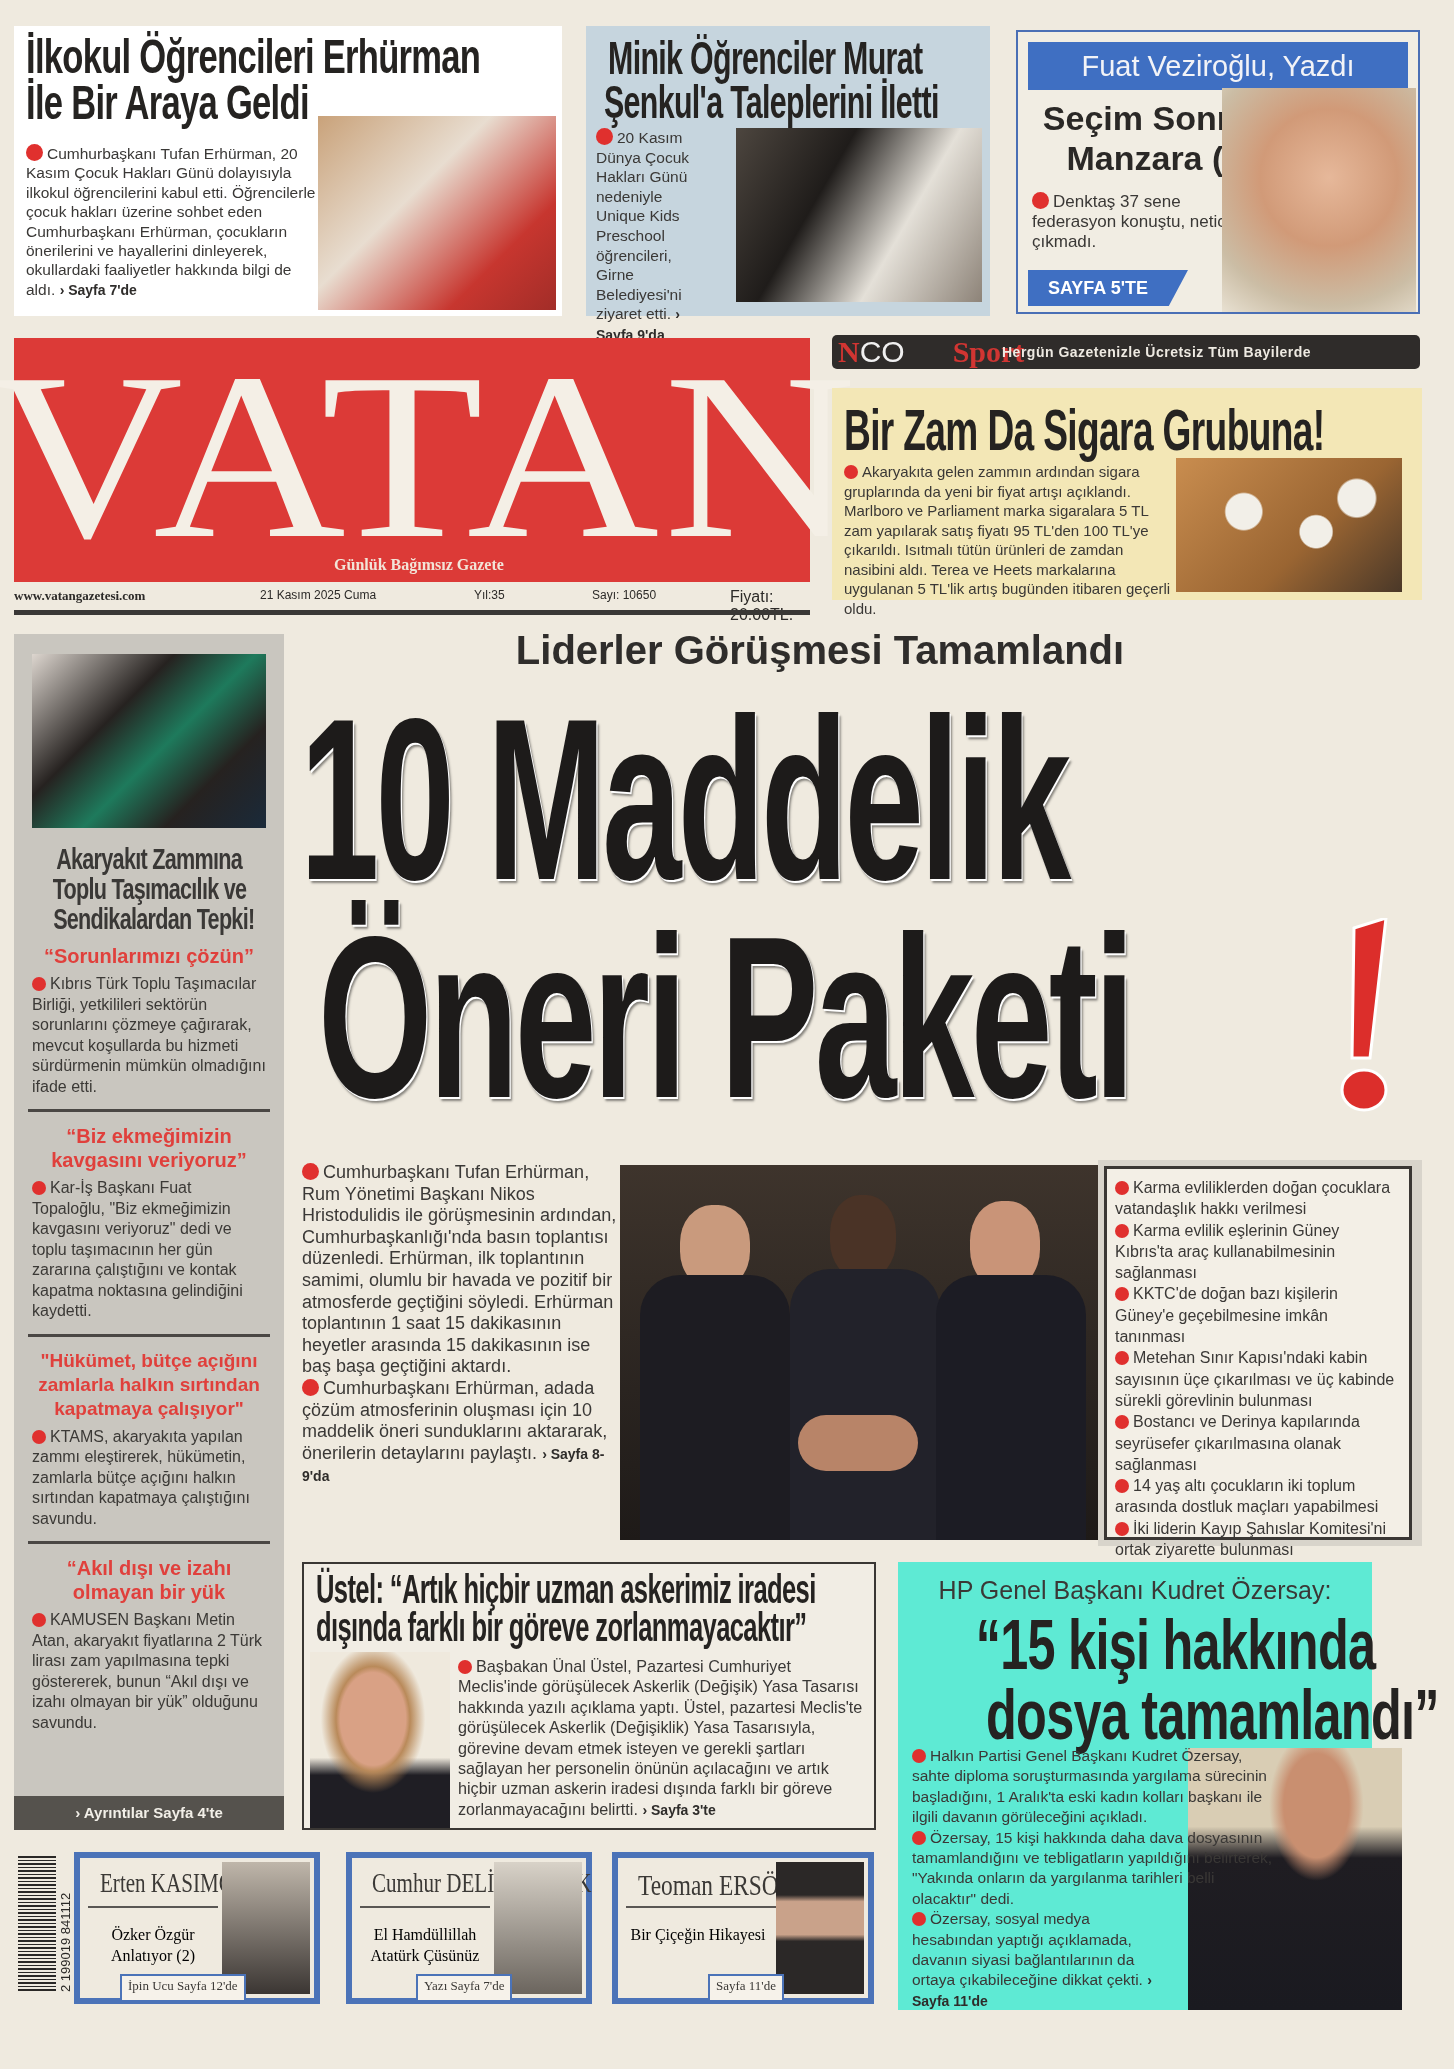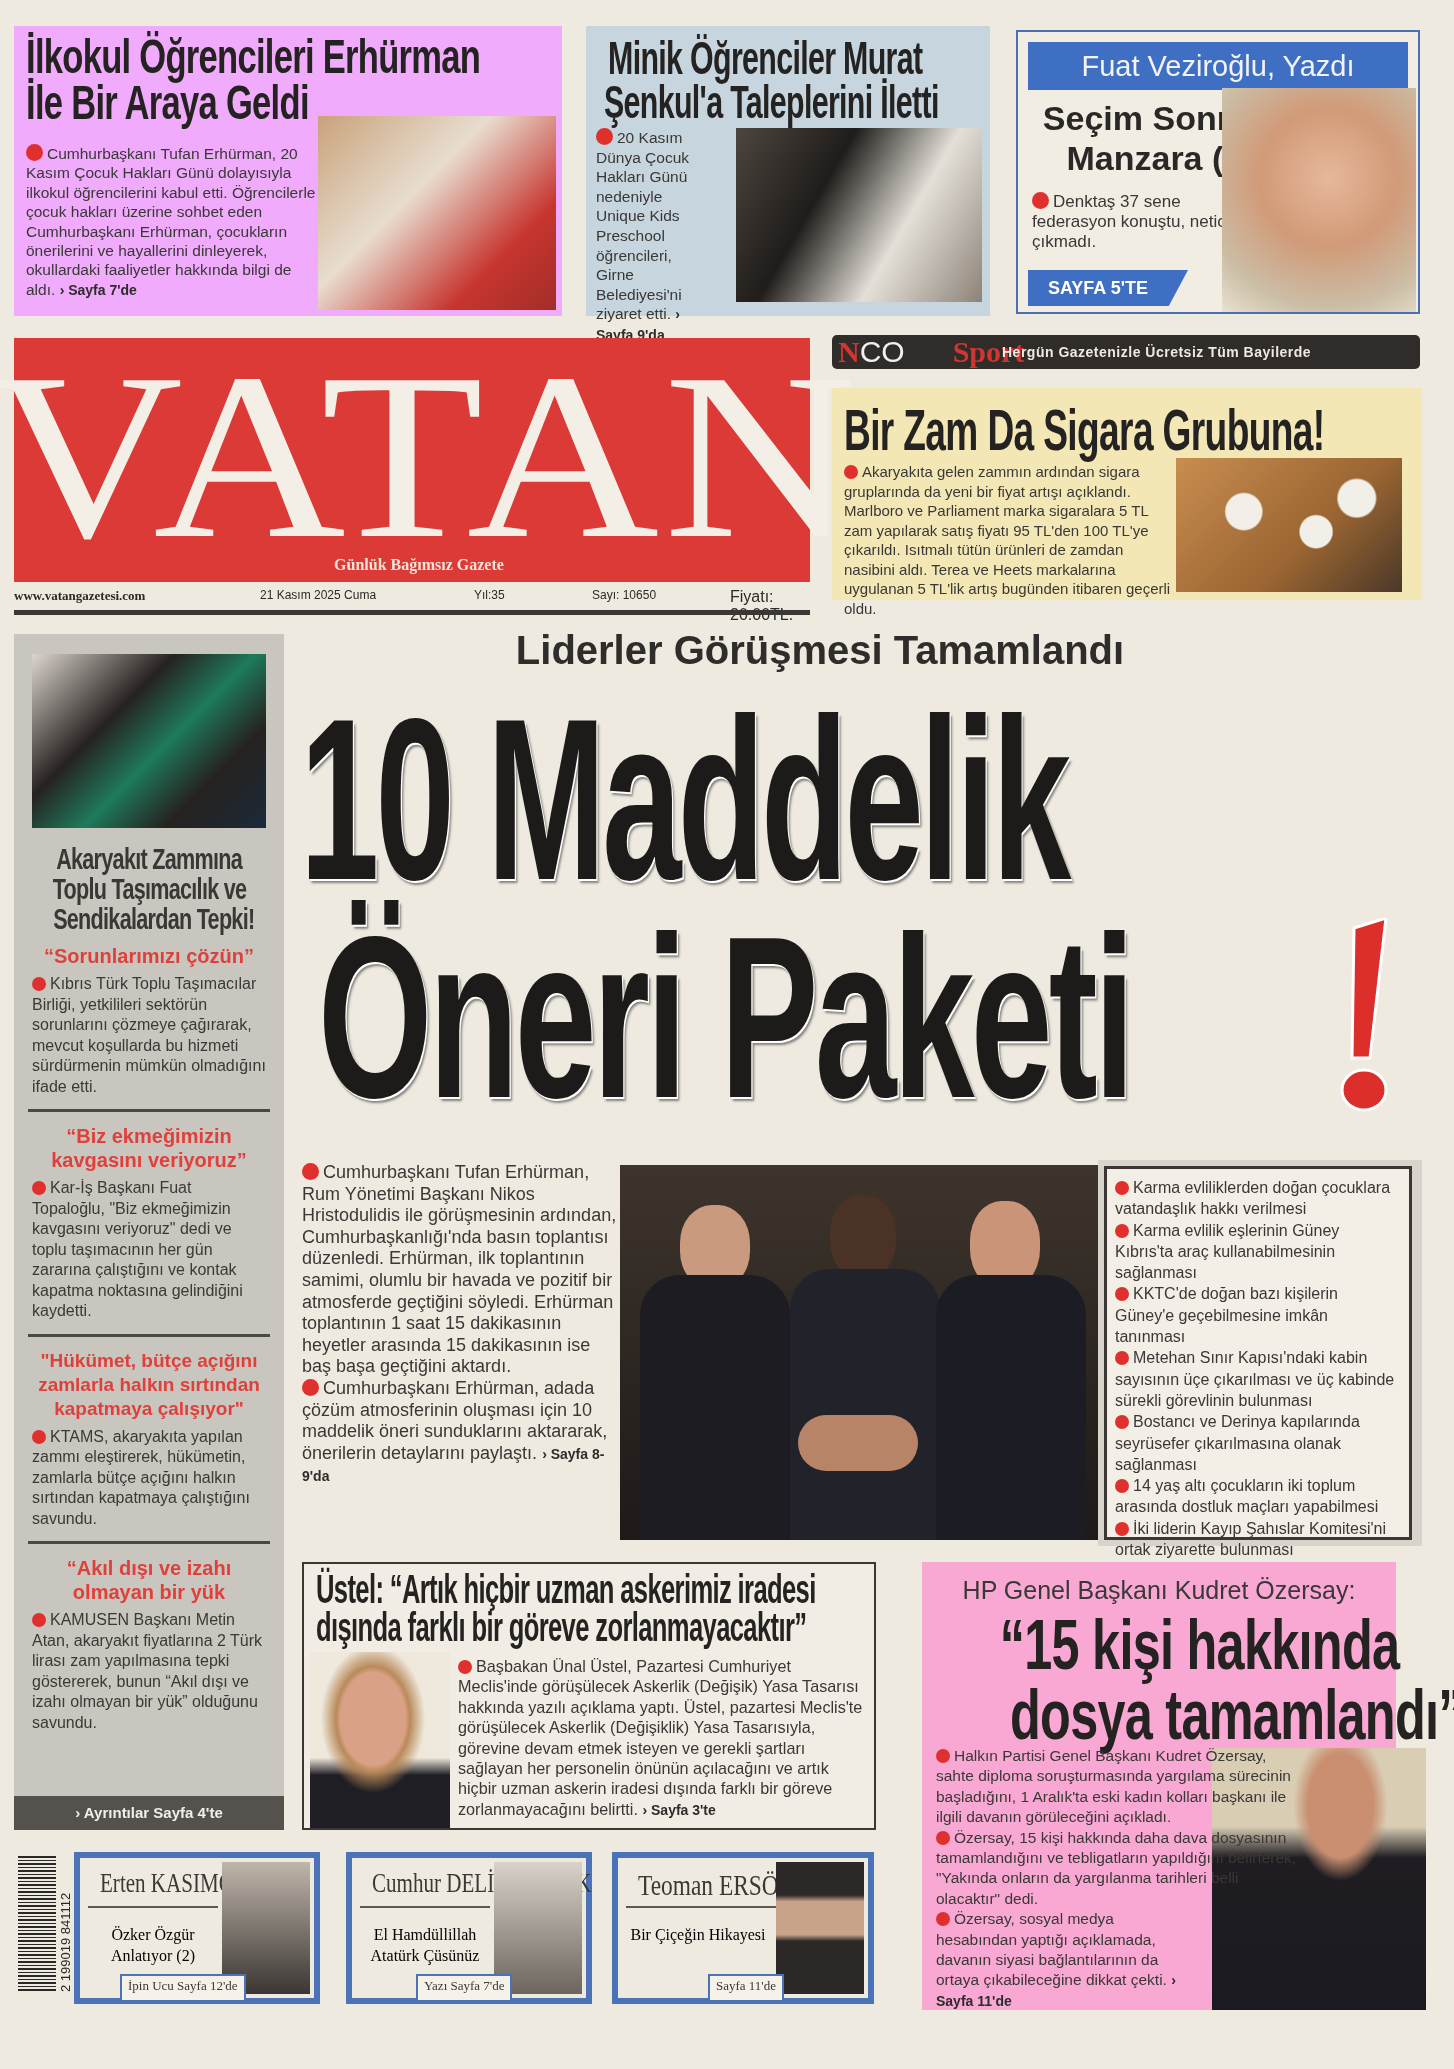"İlkokul Öğrencileri Erhürman" #box1 { background: #f0abfc -> #ffffff }
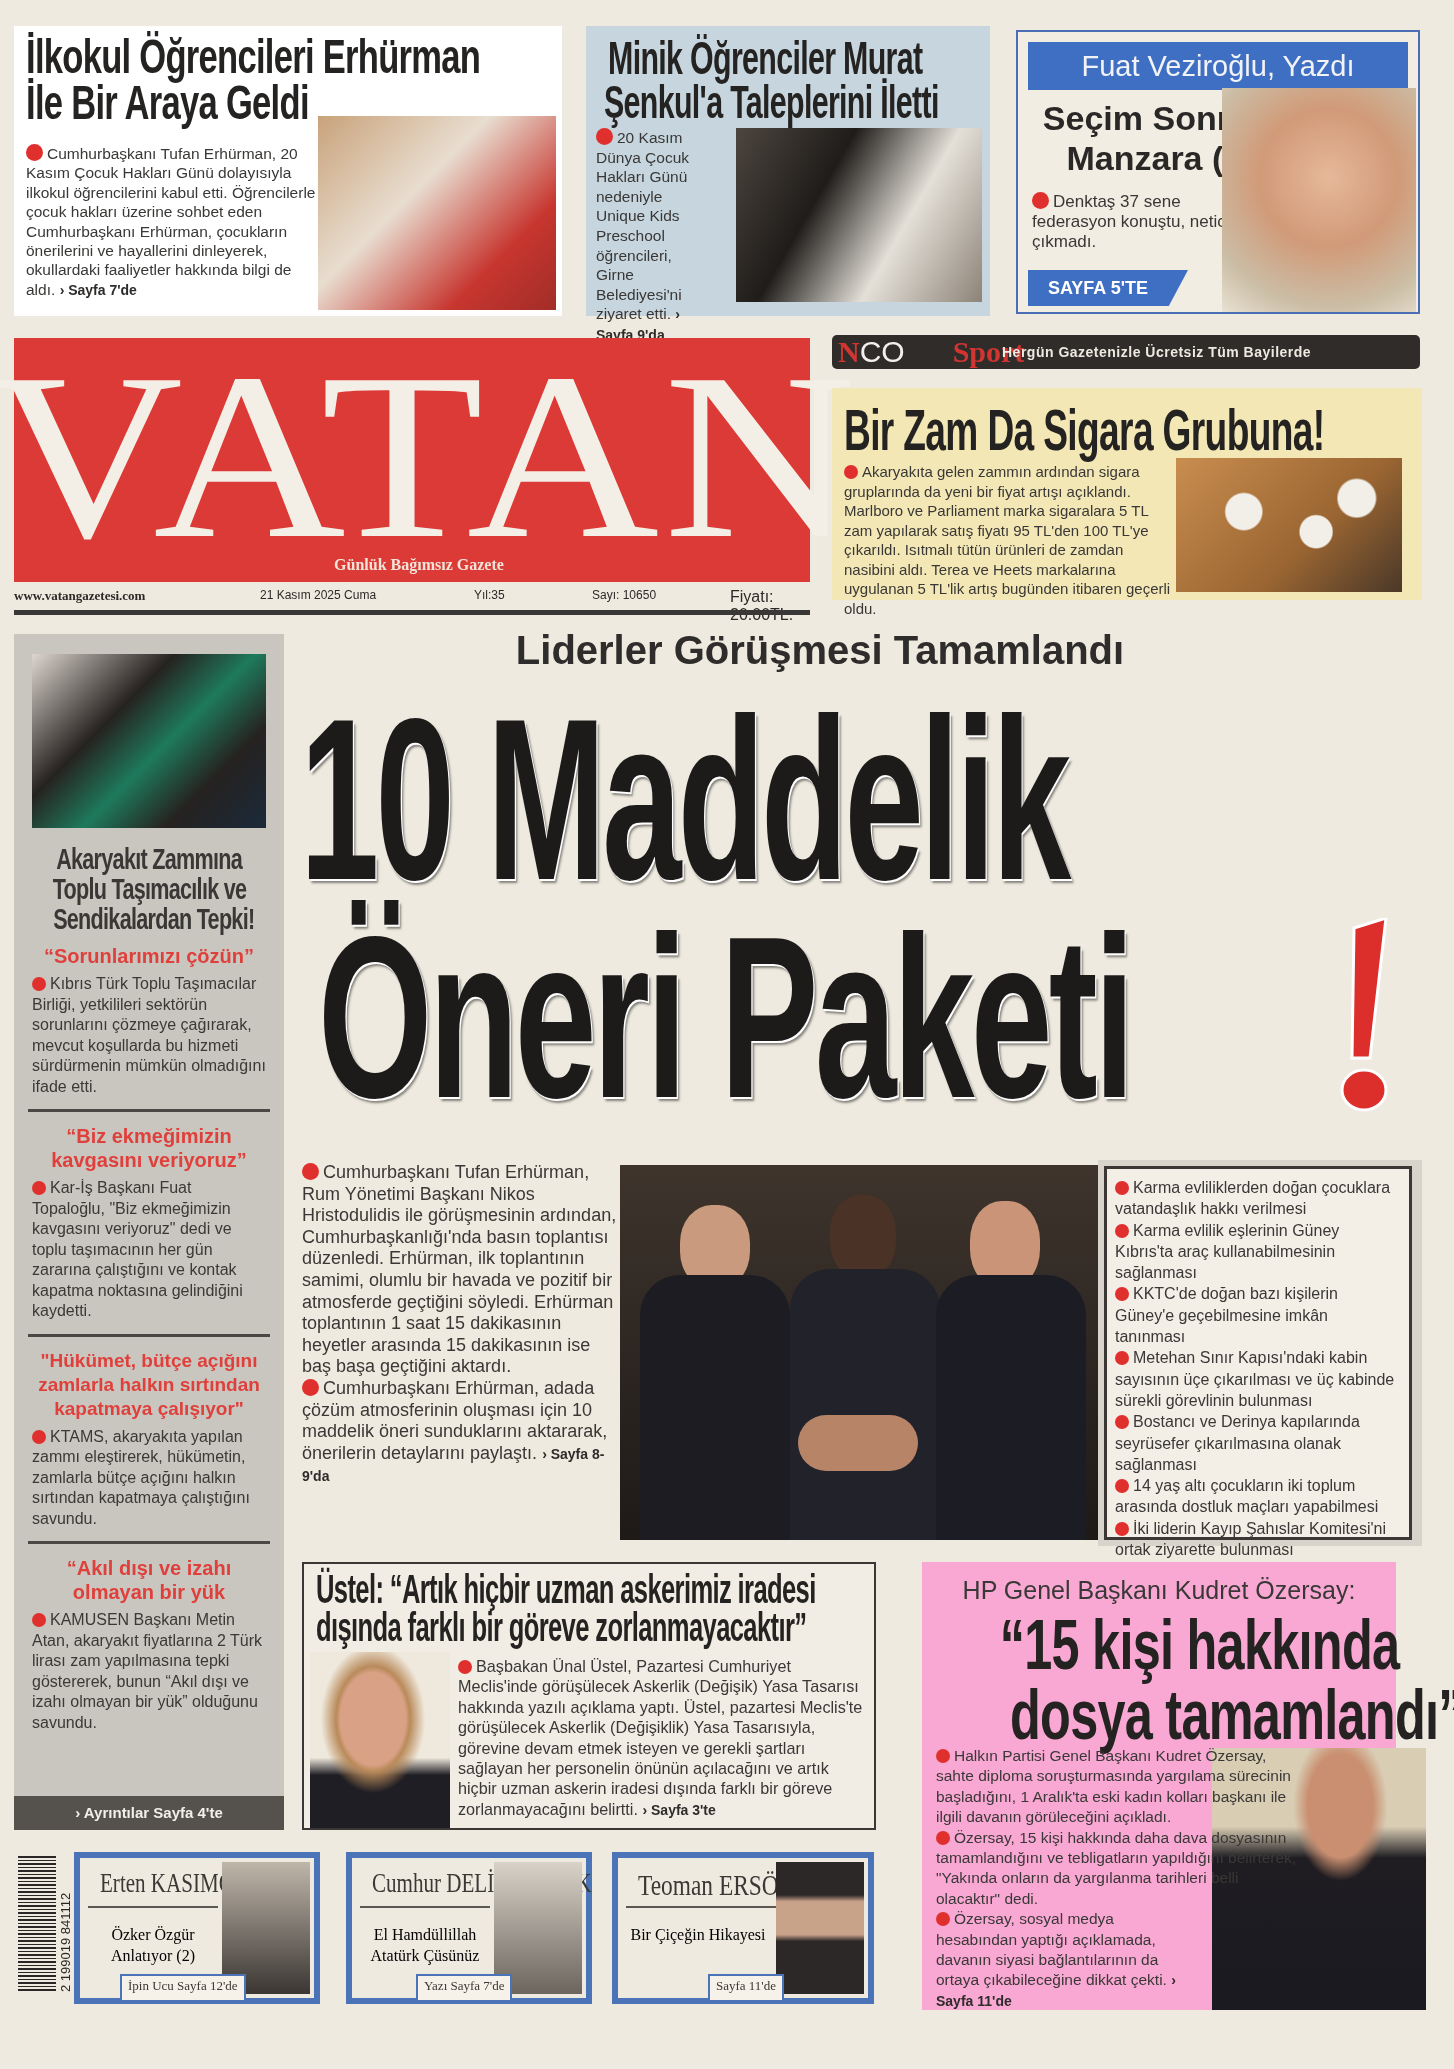"HP Genel Başkanı Kudret Özersay:" #oz { background: #f9a8d4 -> #5eead4; left: 922px -> 898px }
